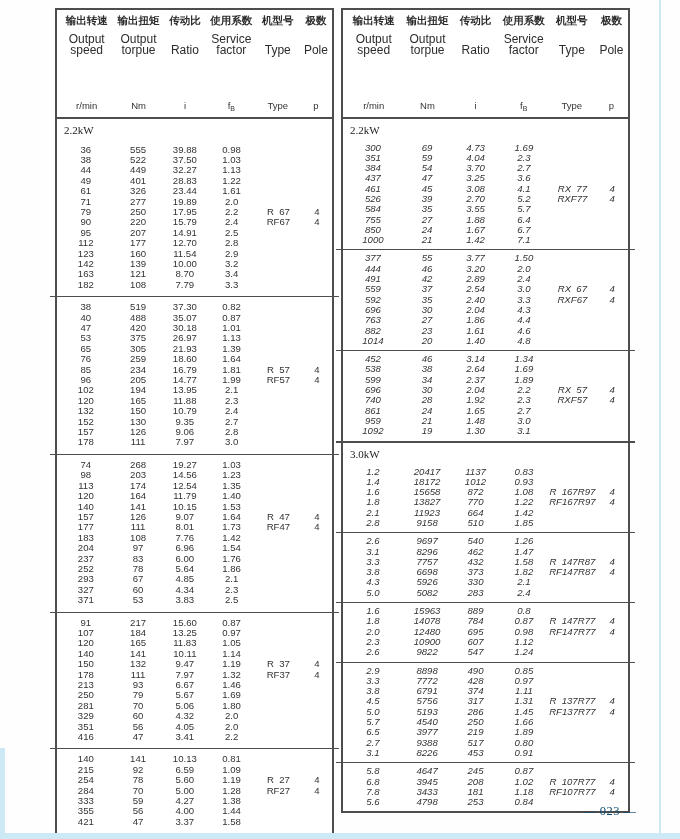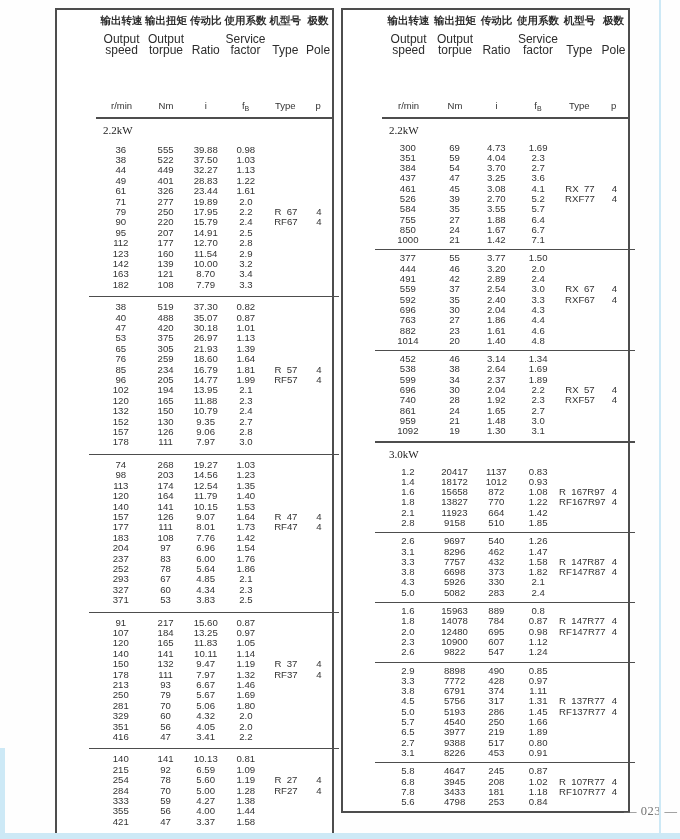"输出转速" .spec-table { padding-left: 39px -> none }
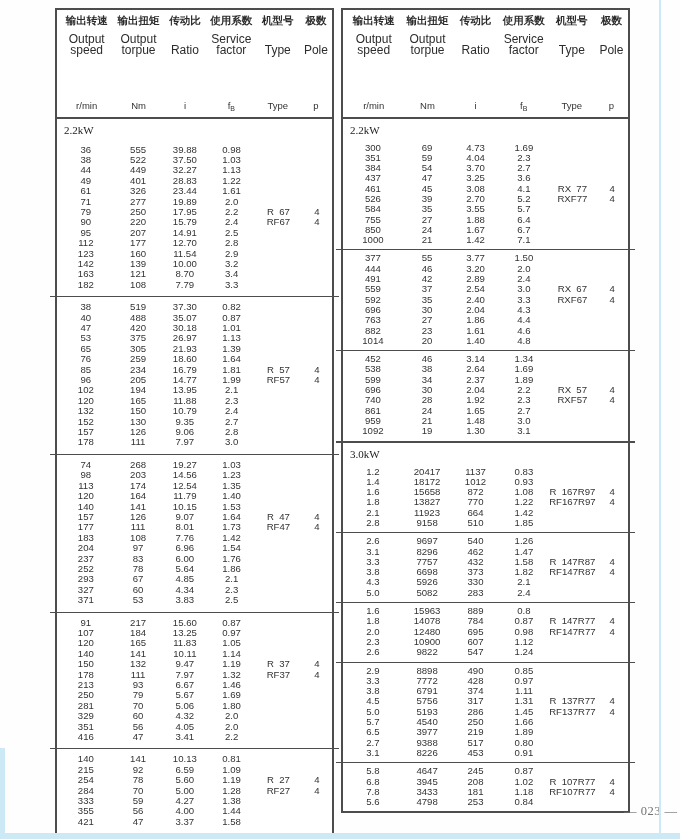"300" .right .block { font-style: none -> italic }
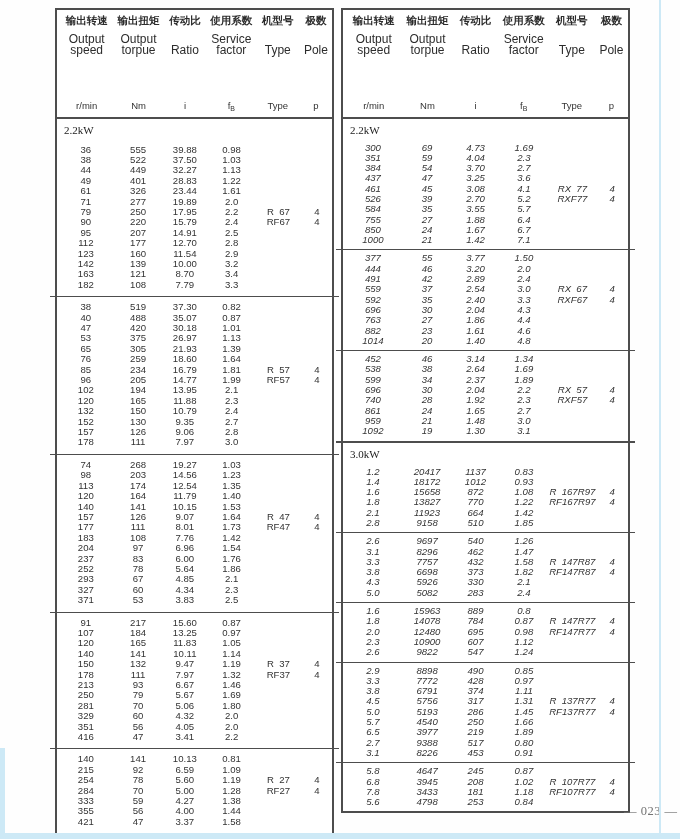"— 023 —" .page-number { color: #737373 -> #0c4a6e; margin-left: 41px -> none }
